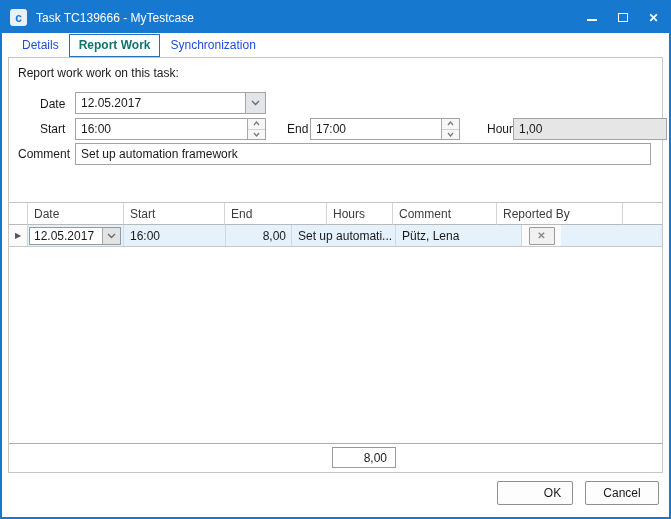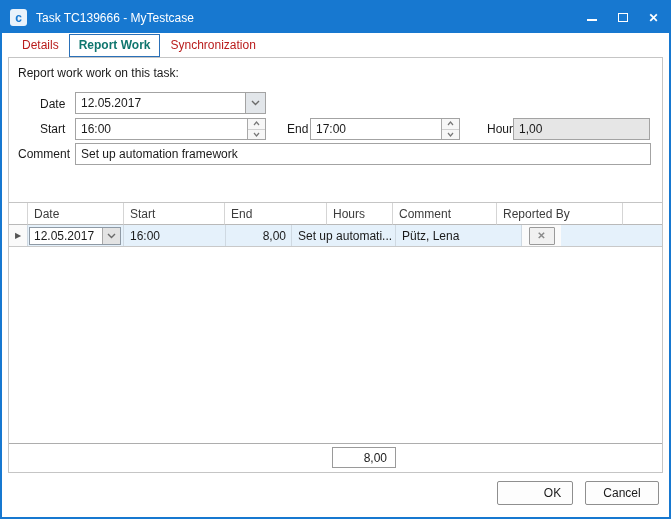"Details" .tab { color: #b91c1c -> #1d4ed8 }
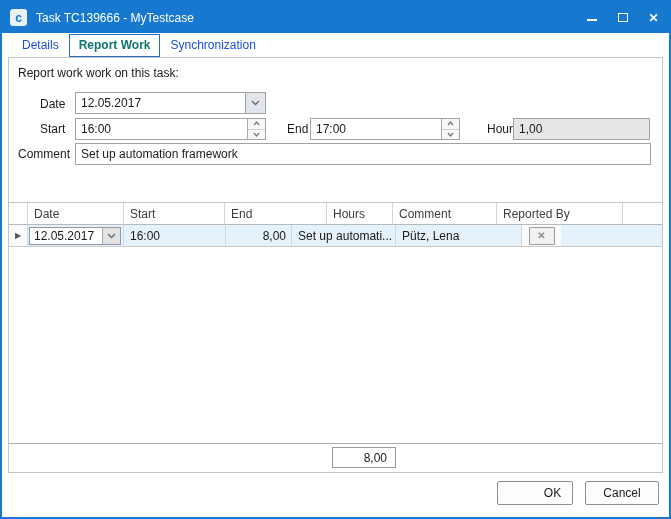"1,00" div.field { width: 137px -> 154px }
